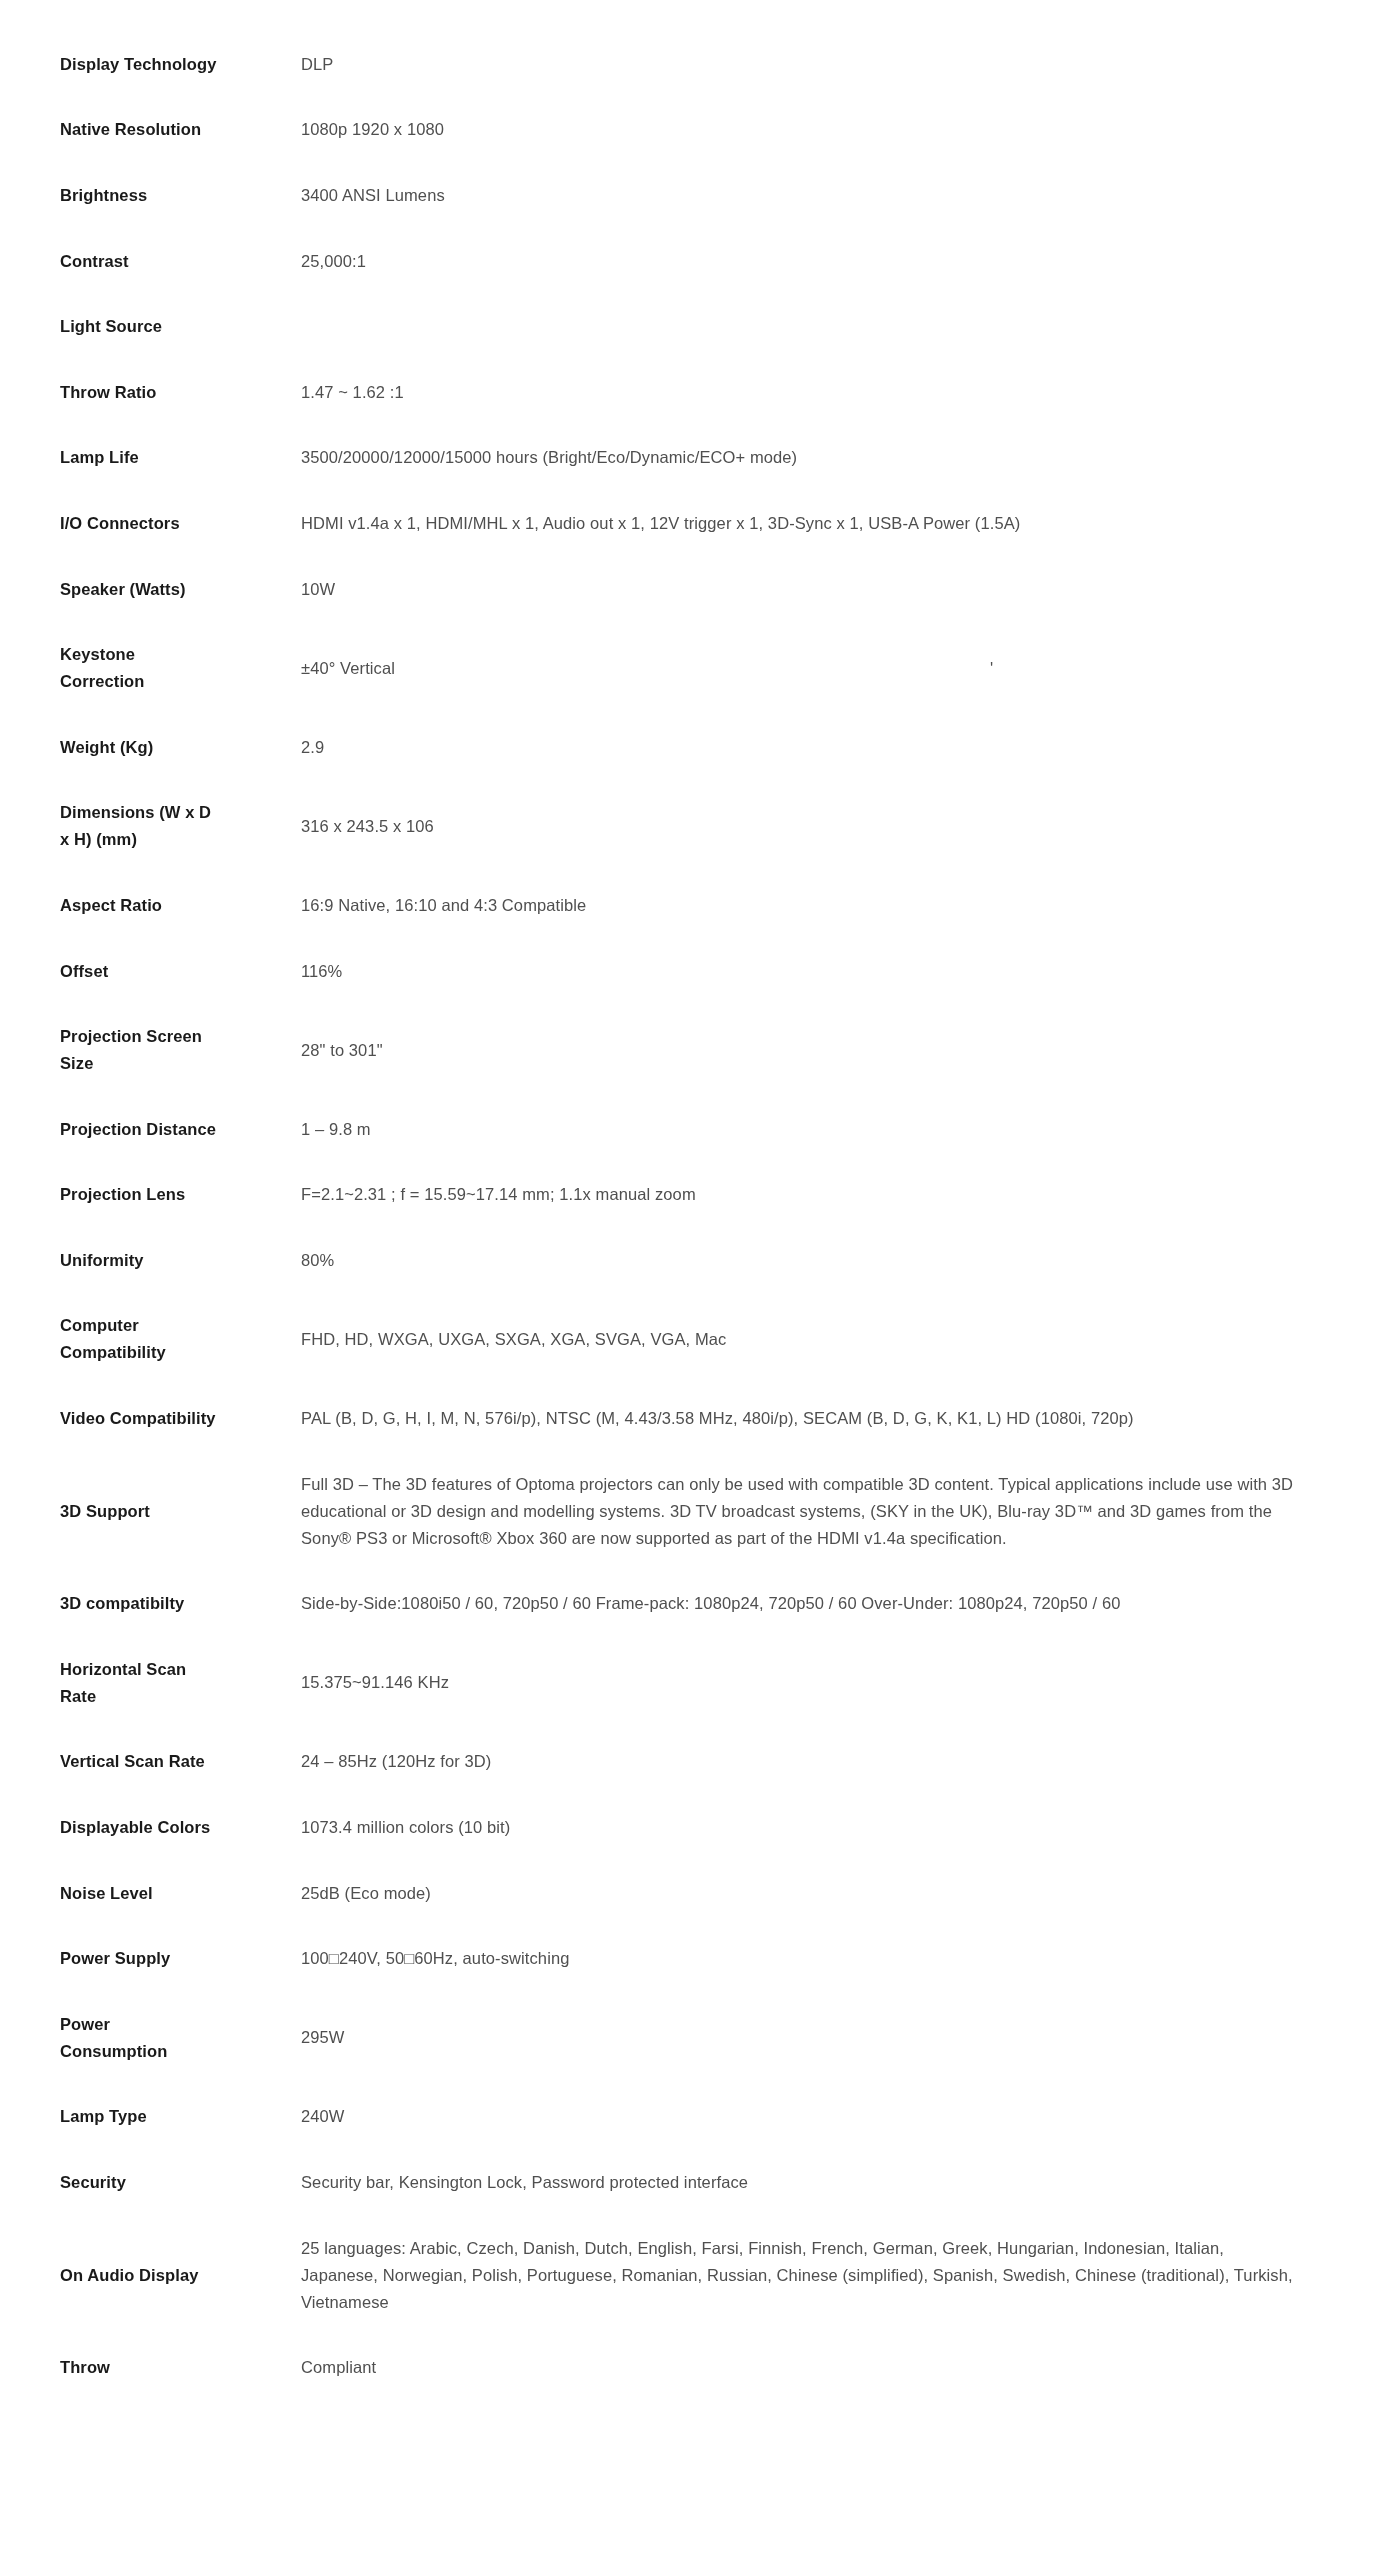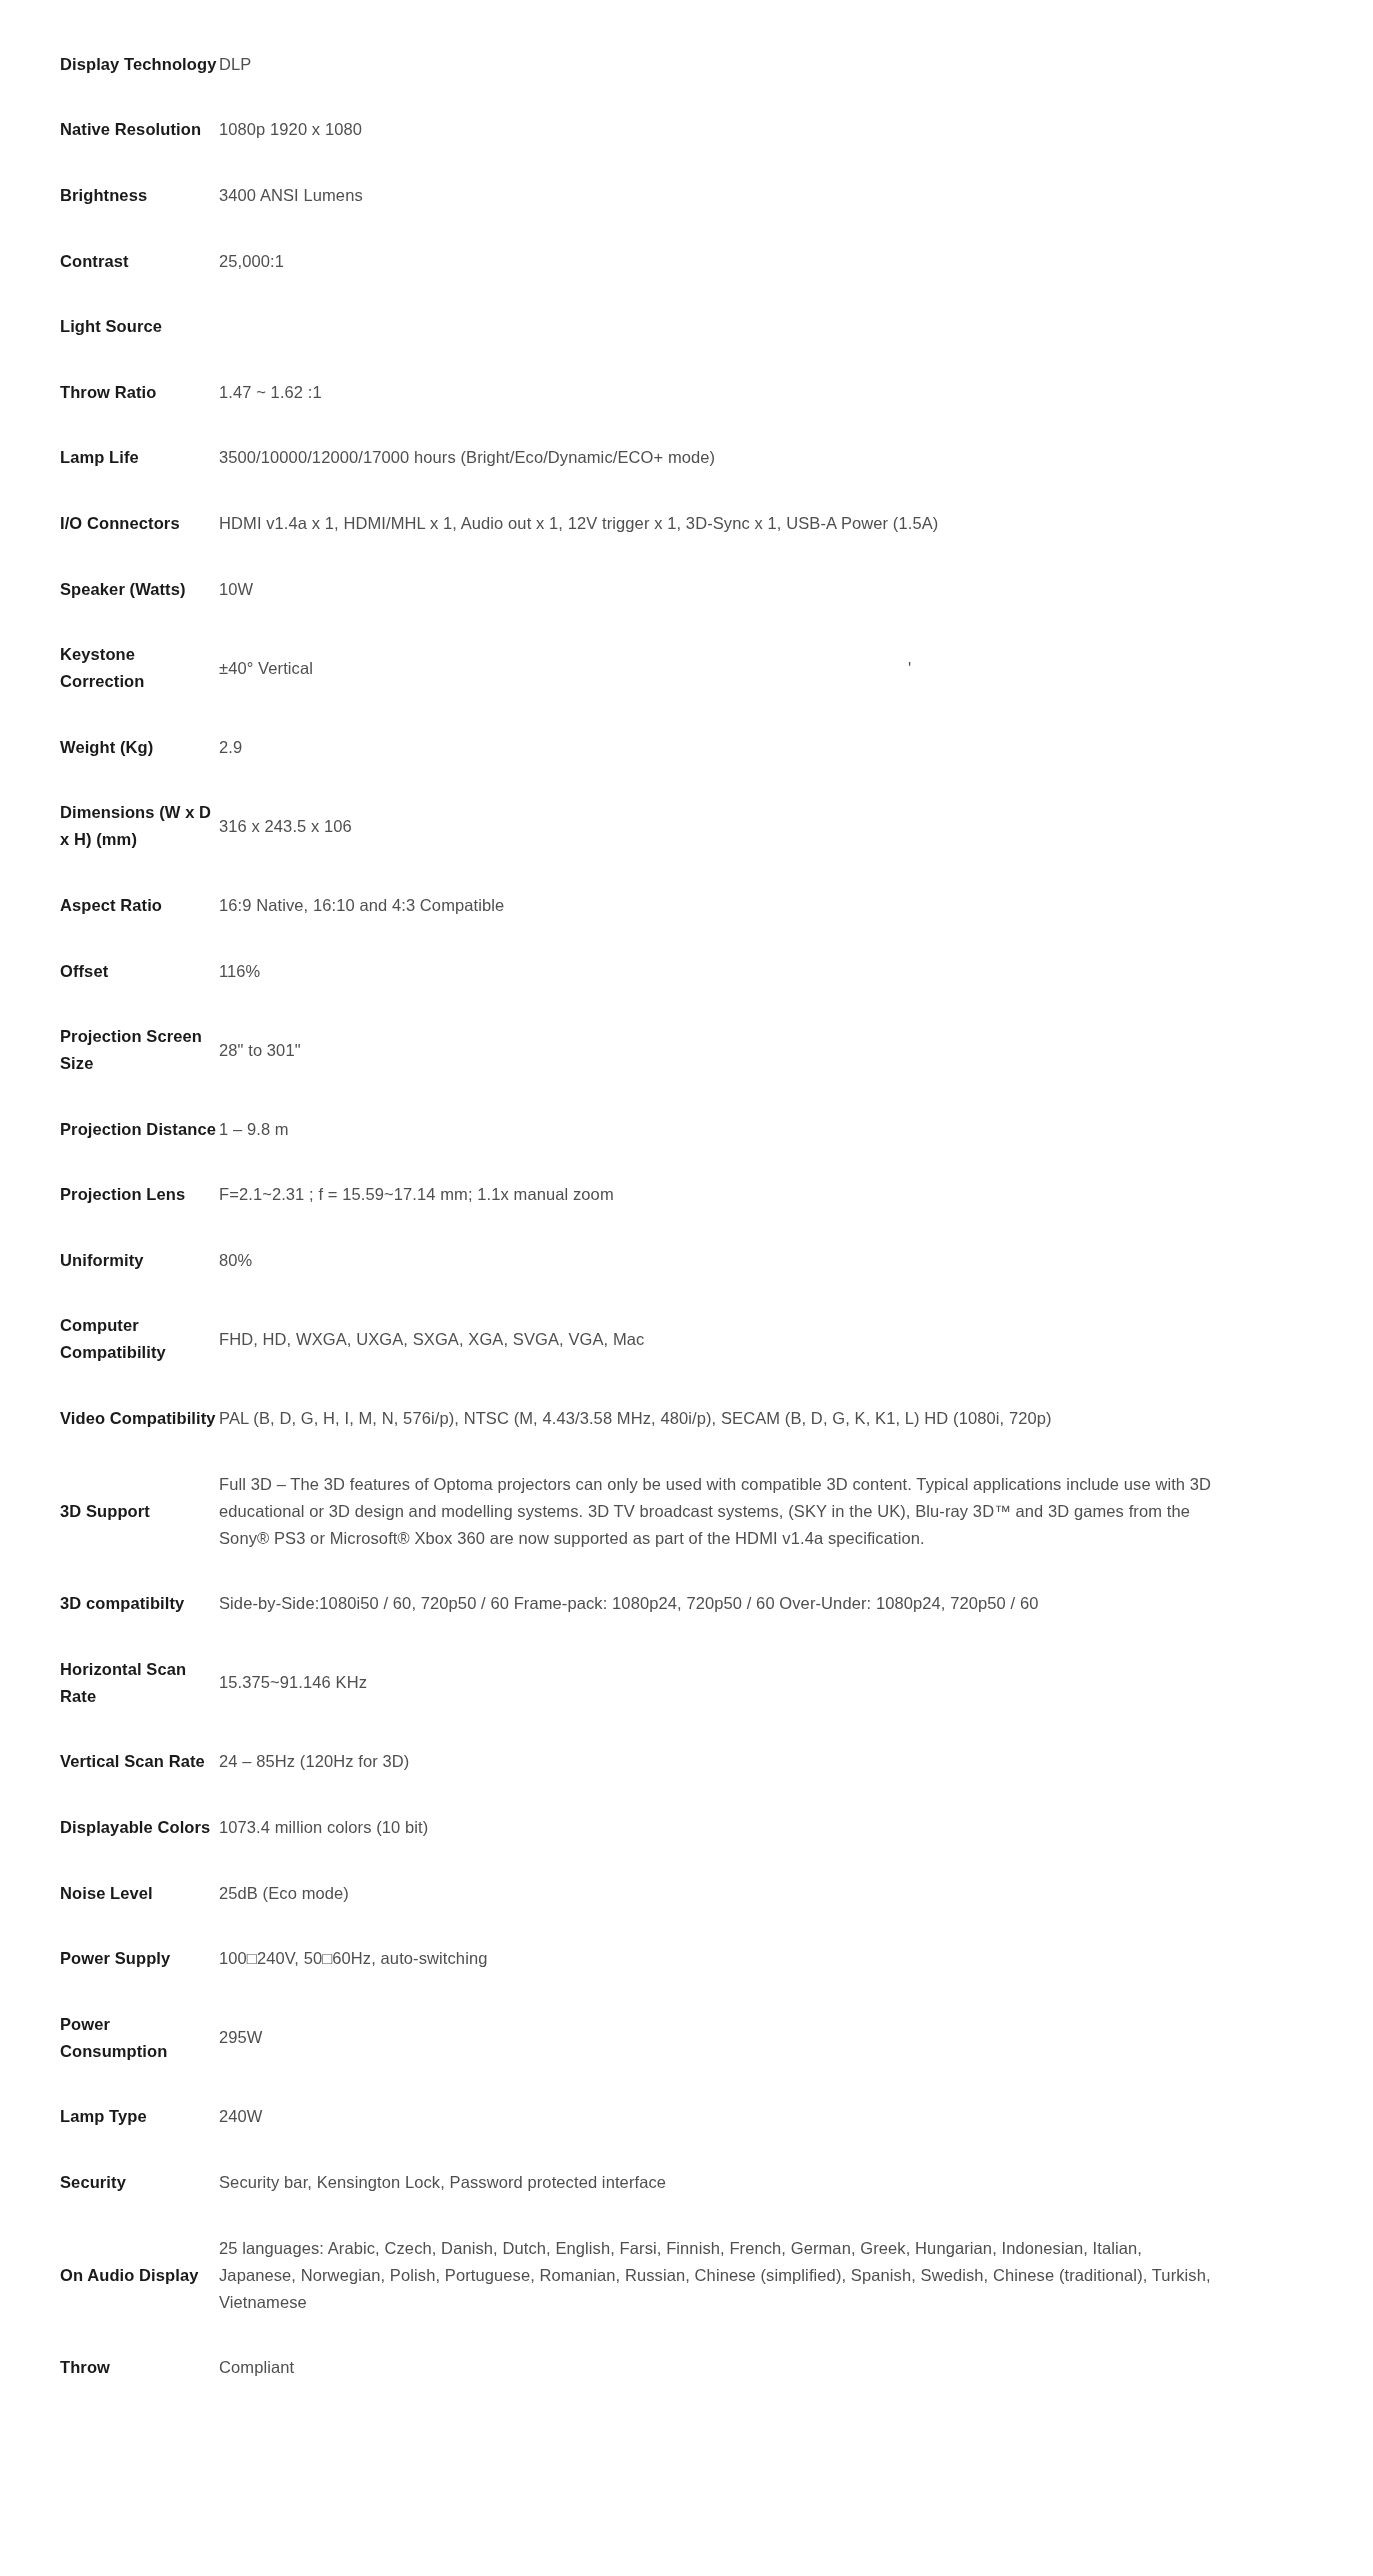"Display Technology" .spec-label { margin-right: none -> 82px }
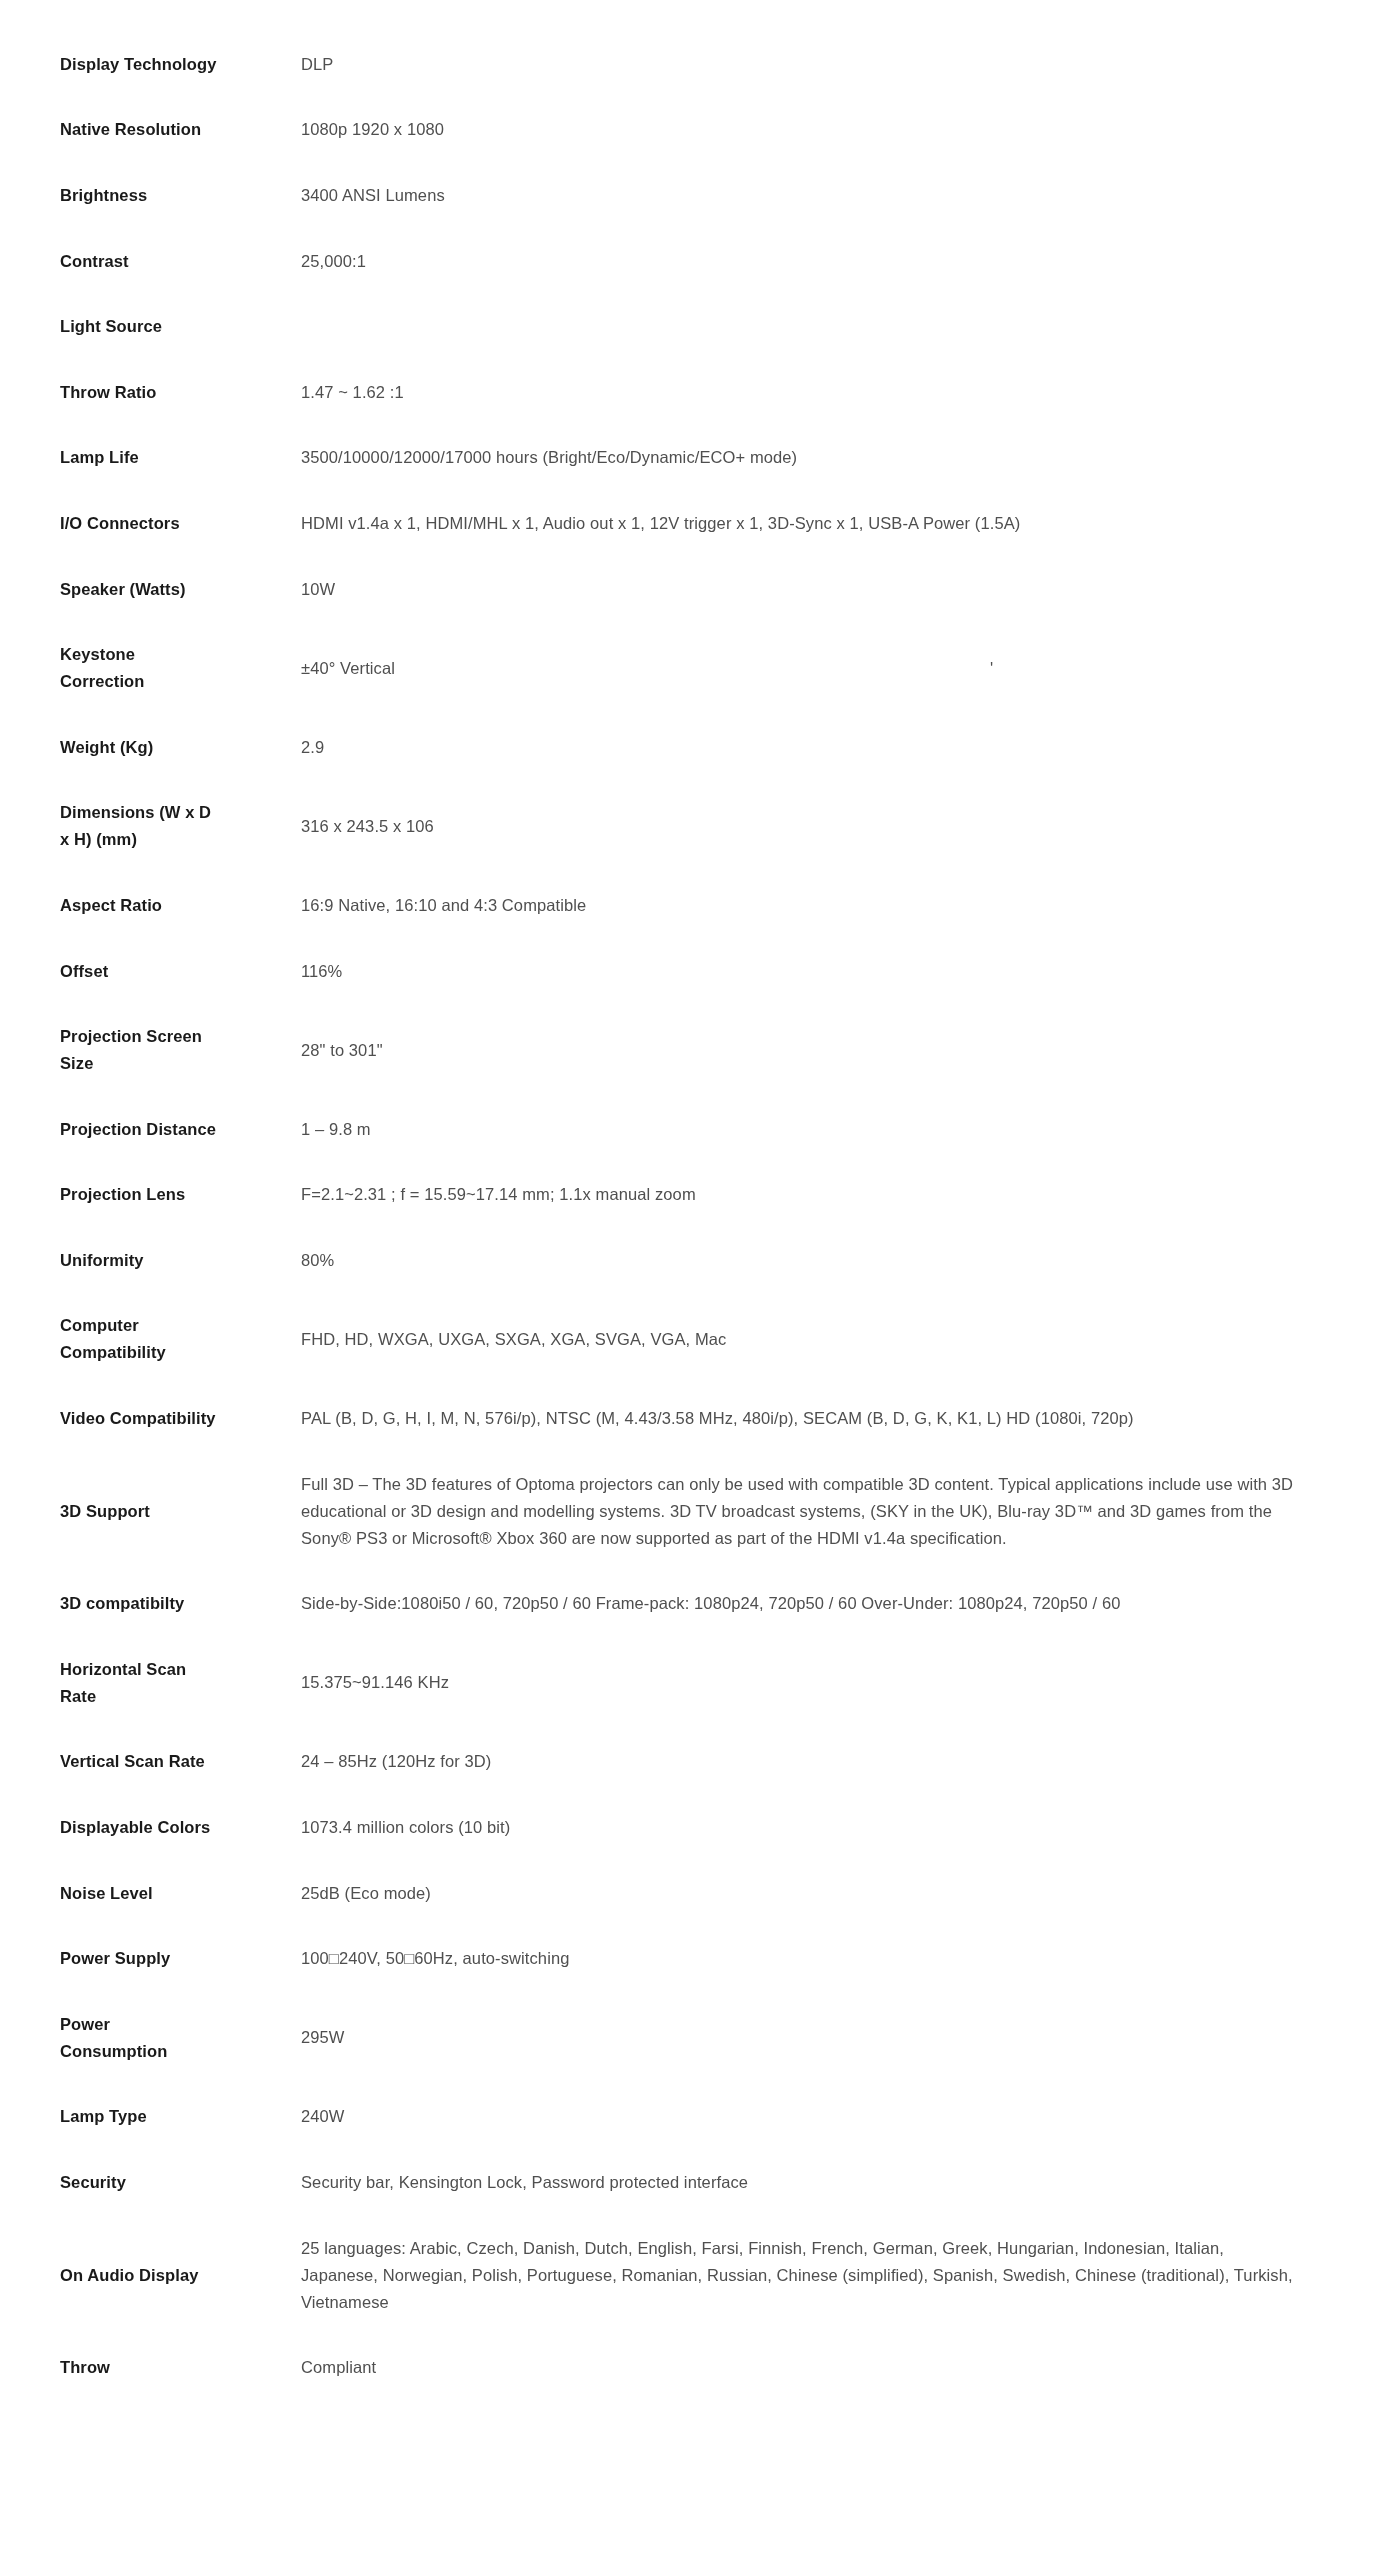"3500/10000/12000/17000 hours" div.spec-value { text: 3500/10000/12000/17000 -> 3500/20000/12000/15000 }
